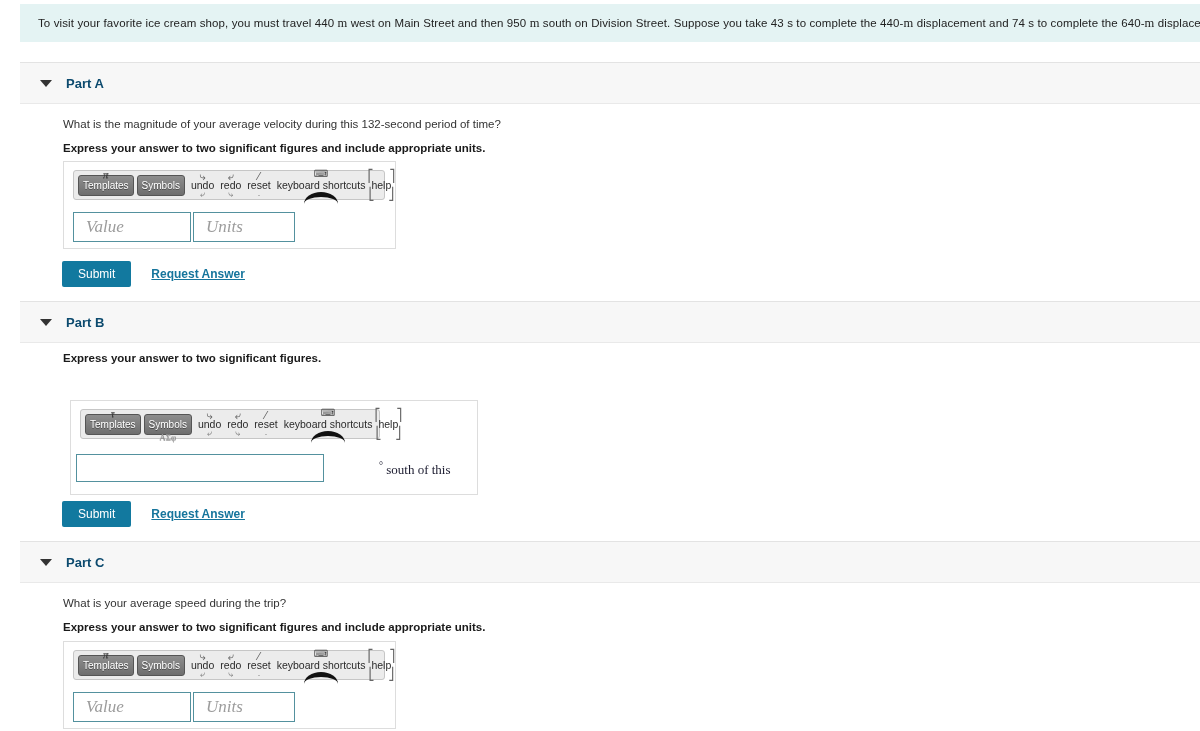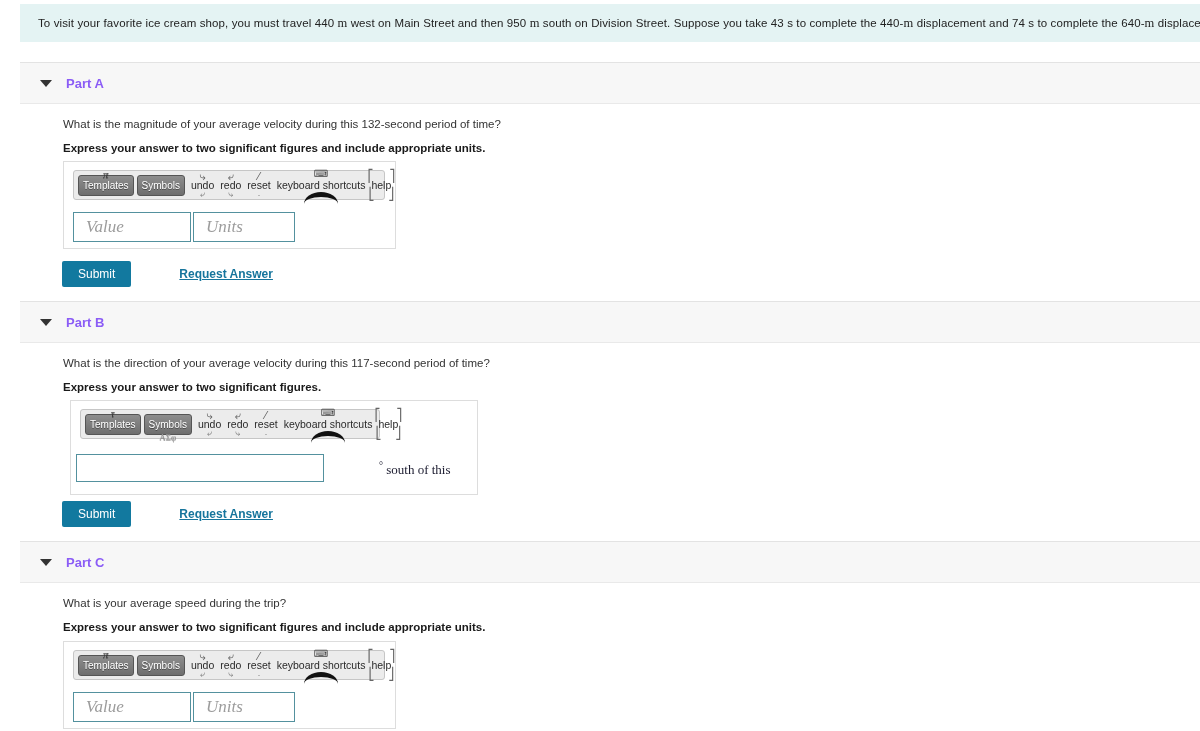"Part A" .part-title { color: #8b5cf6 -> #0c4a6e }
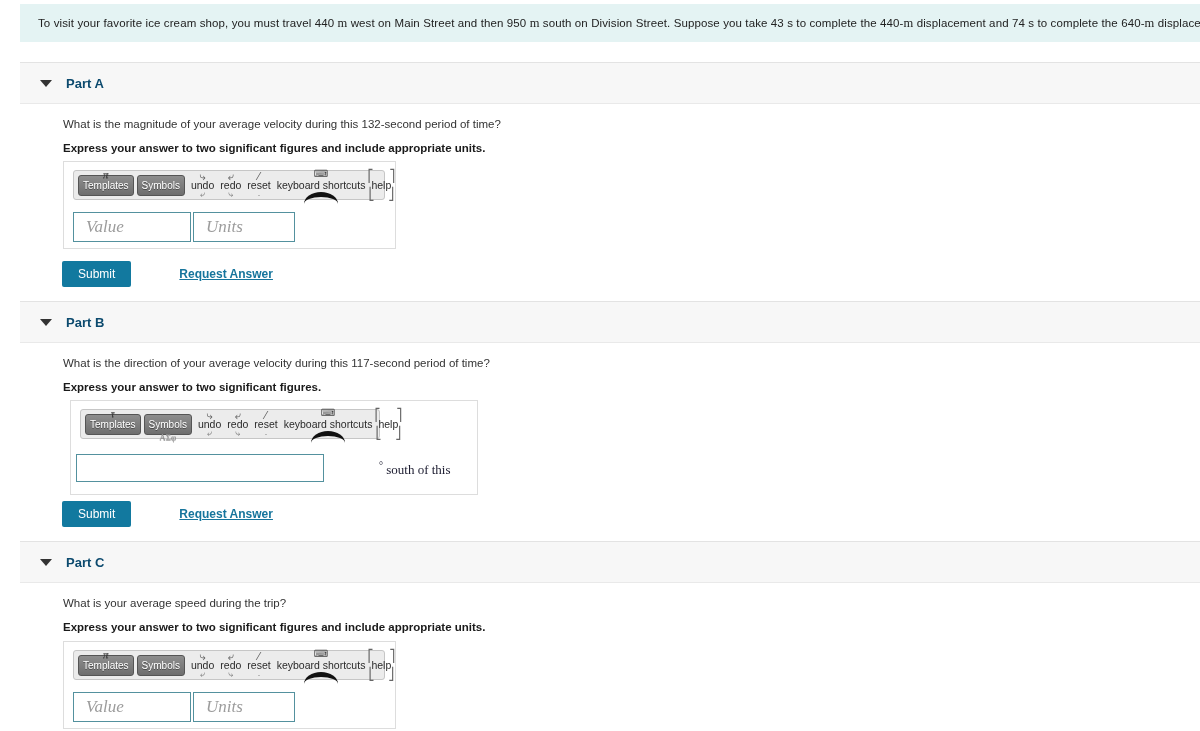"Submit" .submit-row { gap: 28px -> none }
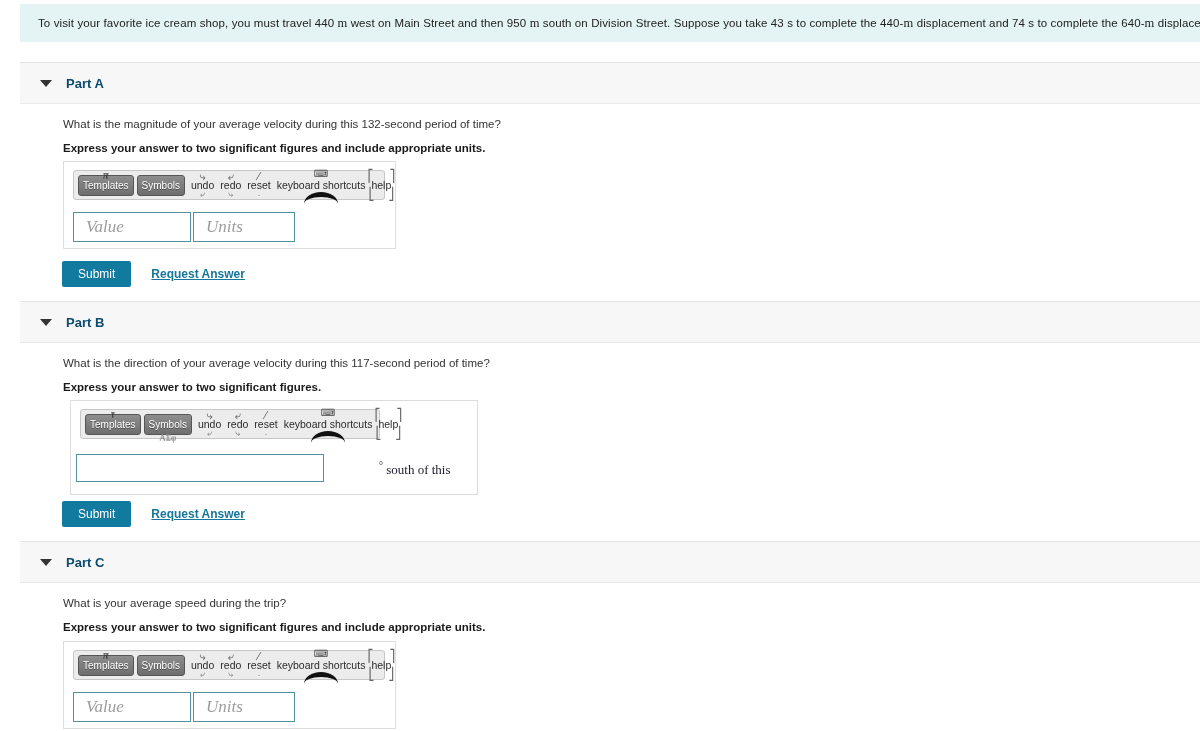"What is the direction of" div.q-line { html: <div>What is the direction of your average velocity during this 117-second period of time?</div> -> none }
